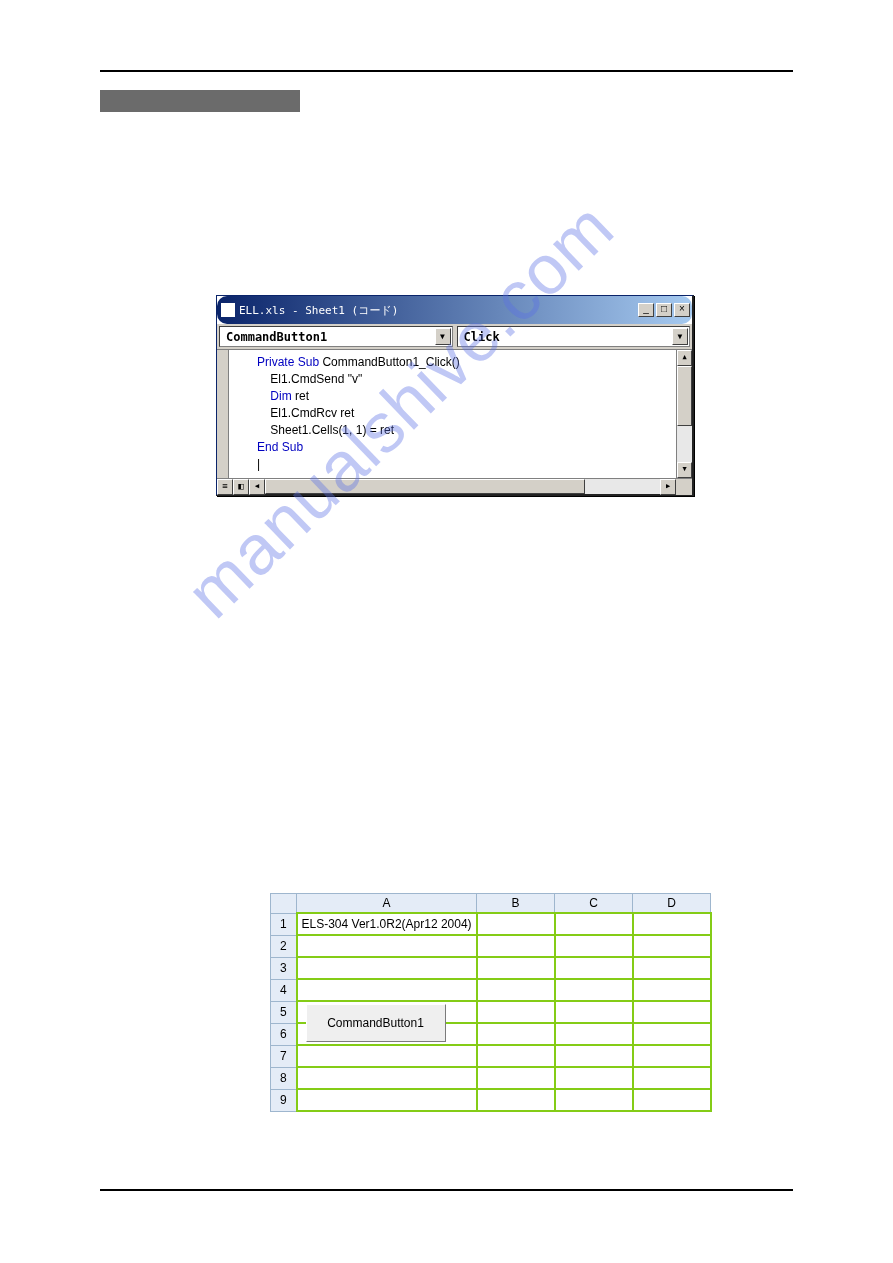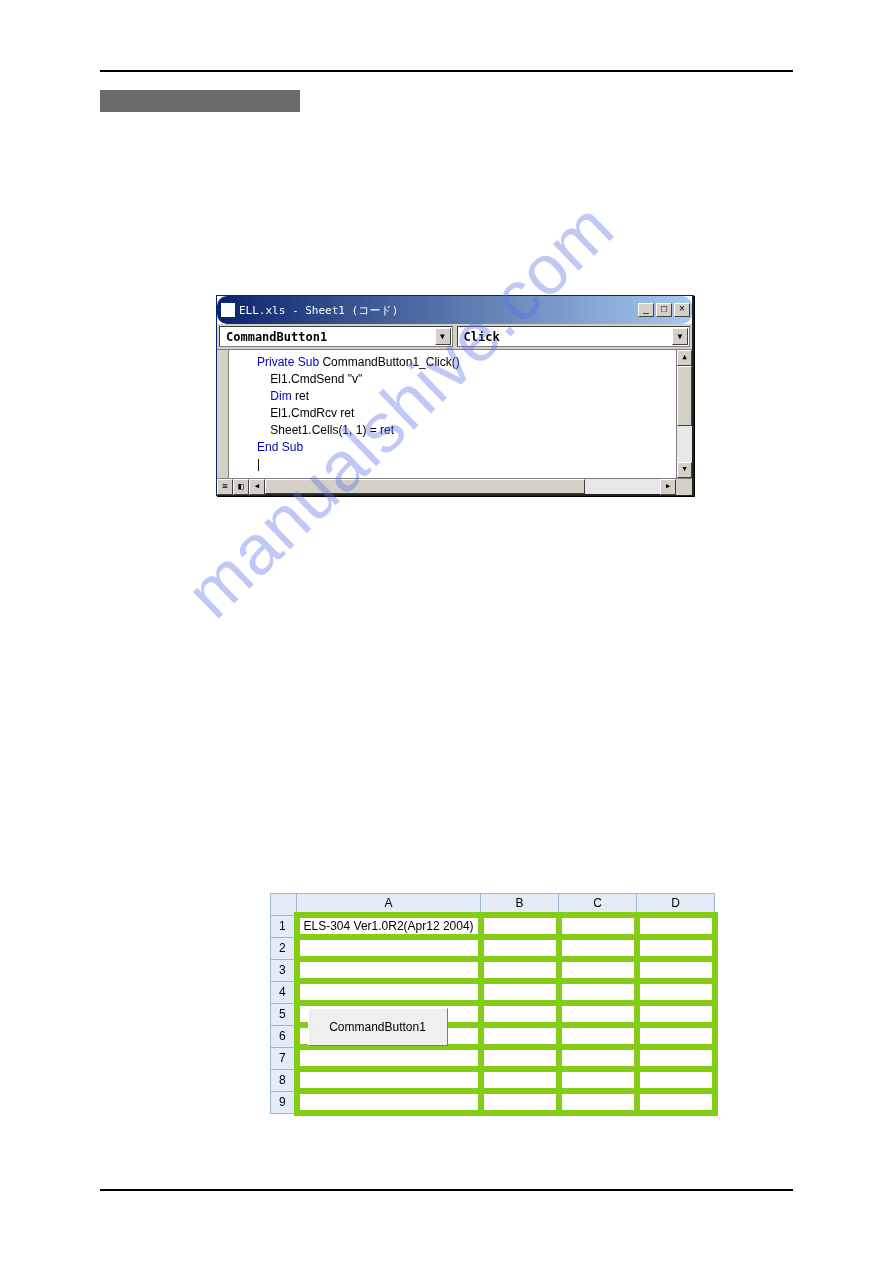"ELS-304 Ver1.0R2(Apr12 2004)" .xl td { border: 6px solid #84cc16 -> 2px solid #84cc16 }
